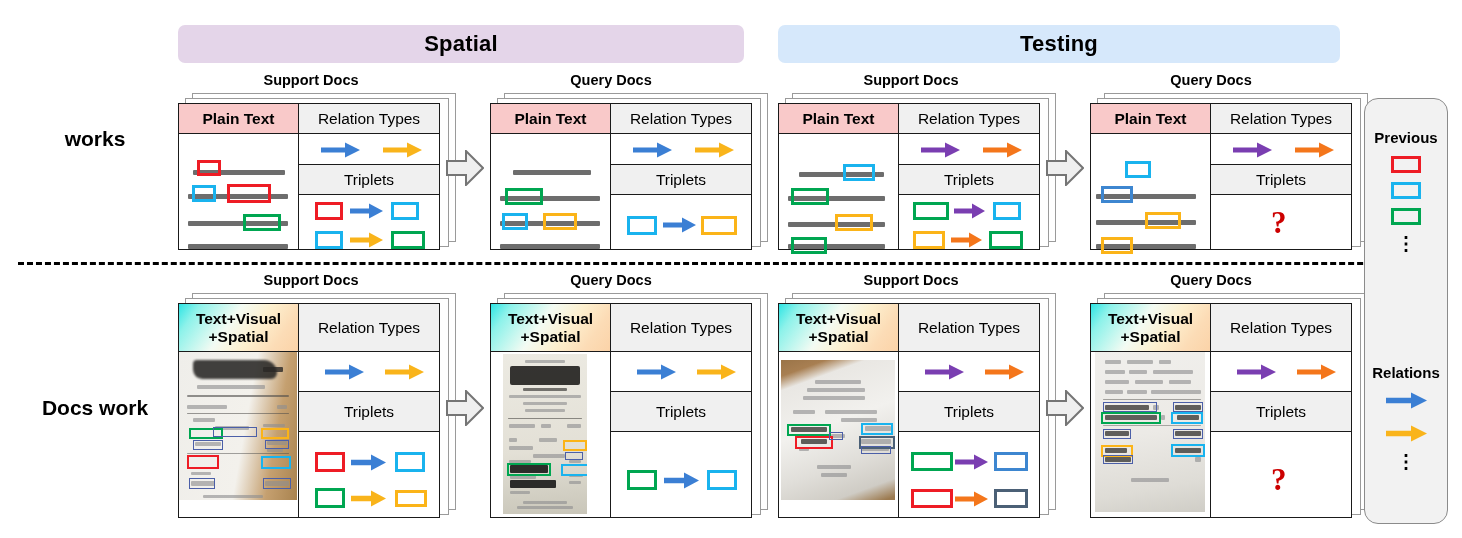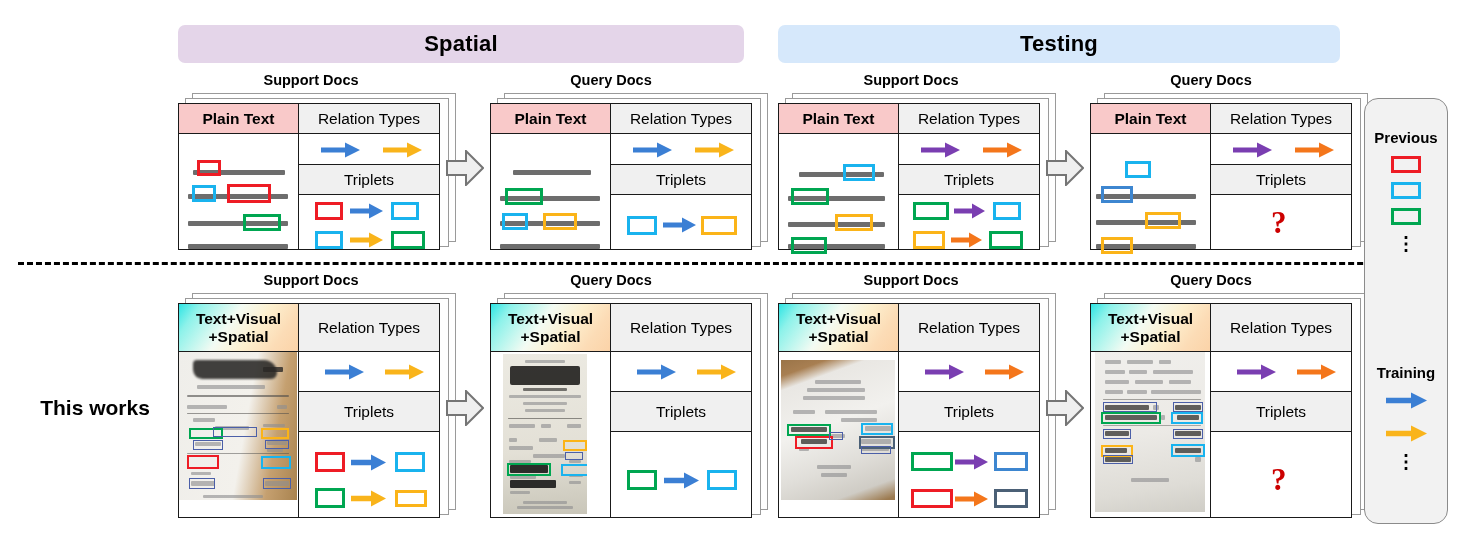"works" div { html: none -> <div>works</div> }
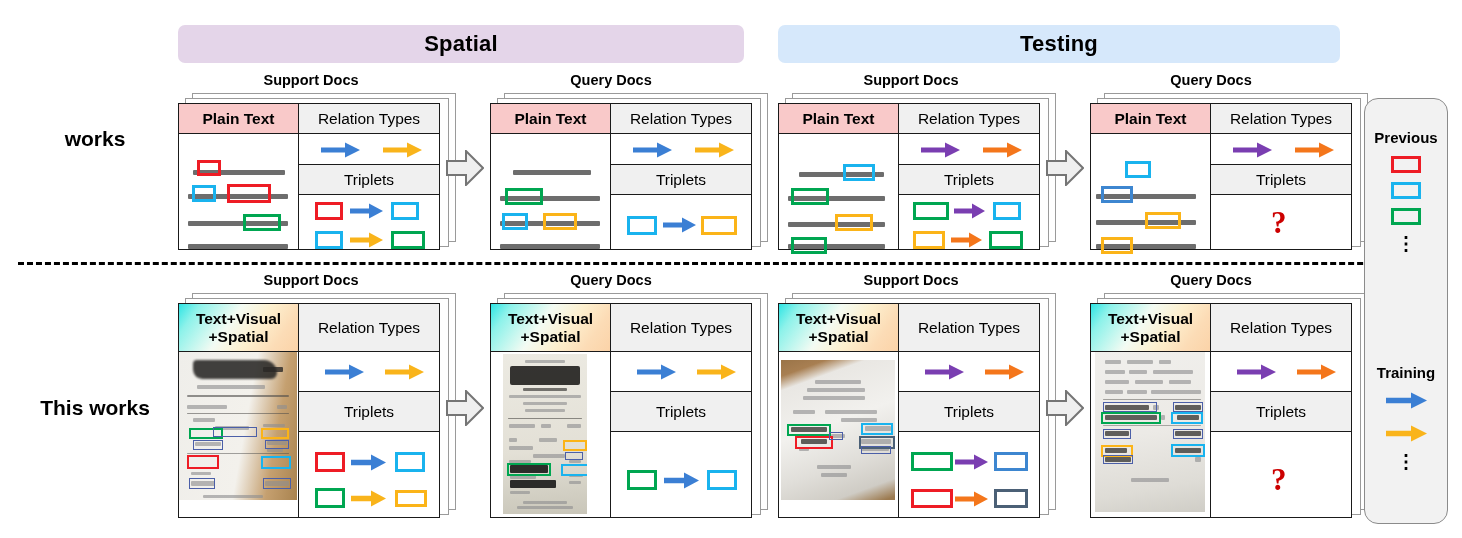"Training" div.legend-title { text: Training -> Relations }
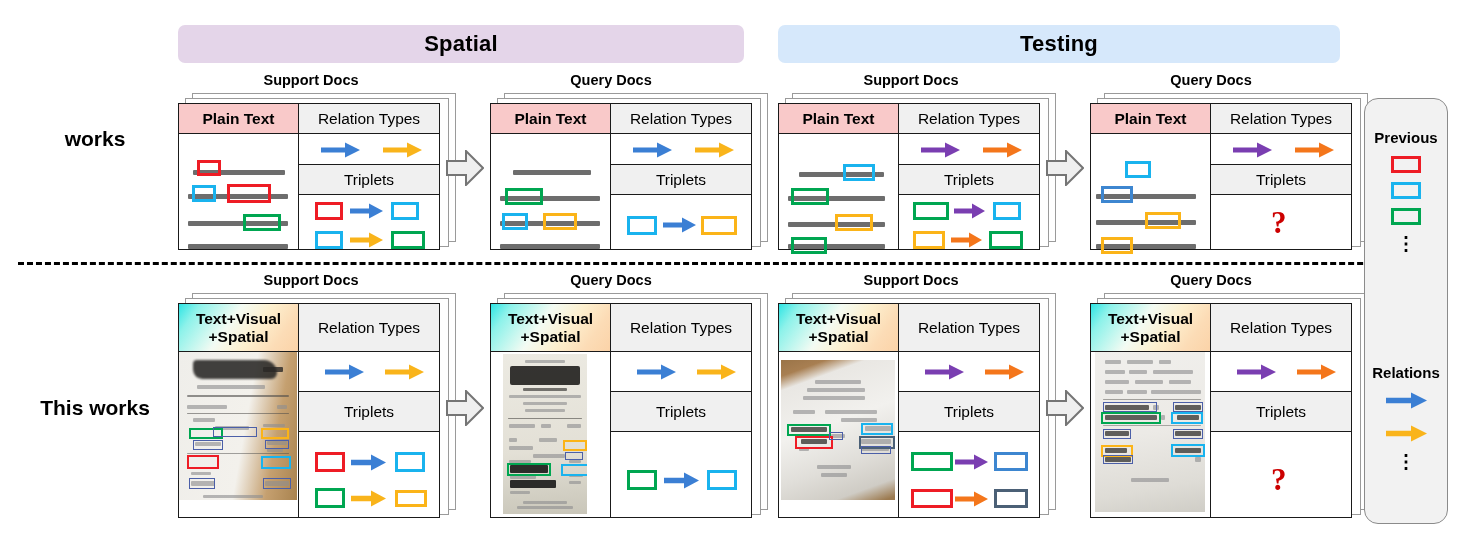"This works" div { text: This works -> Docs work }
